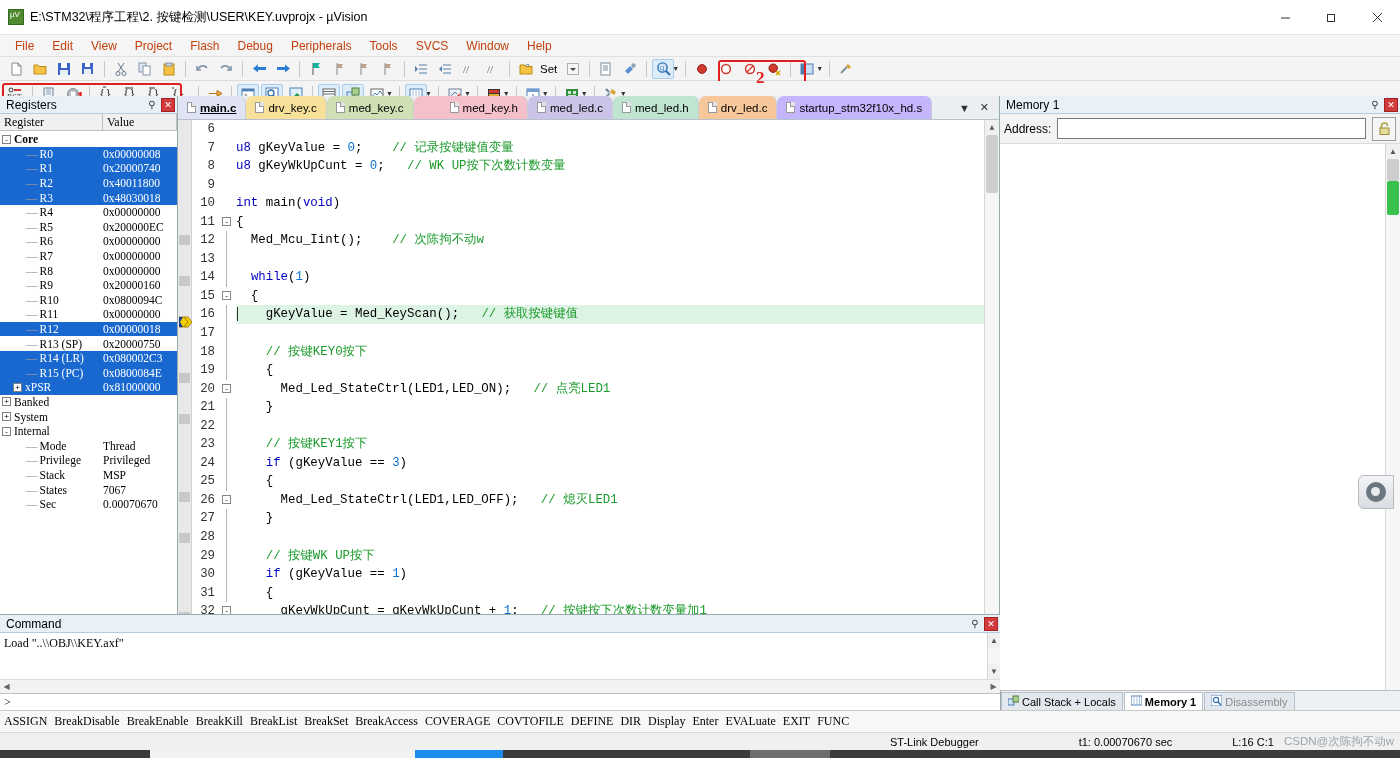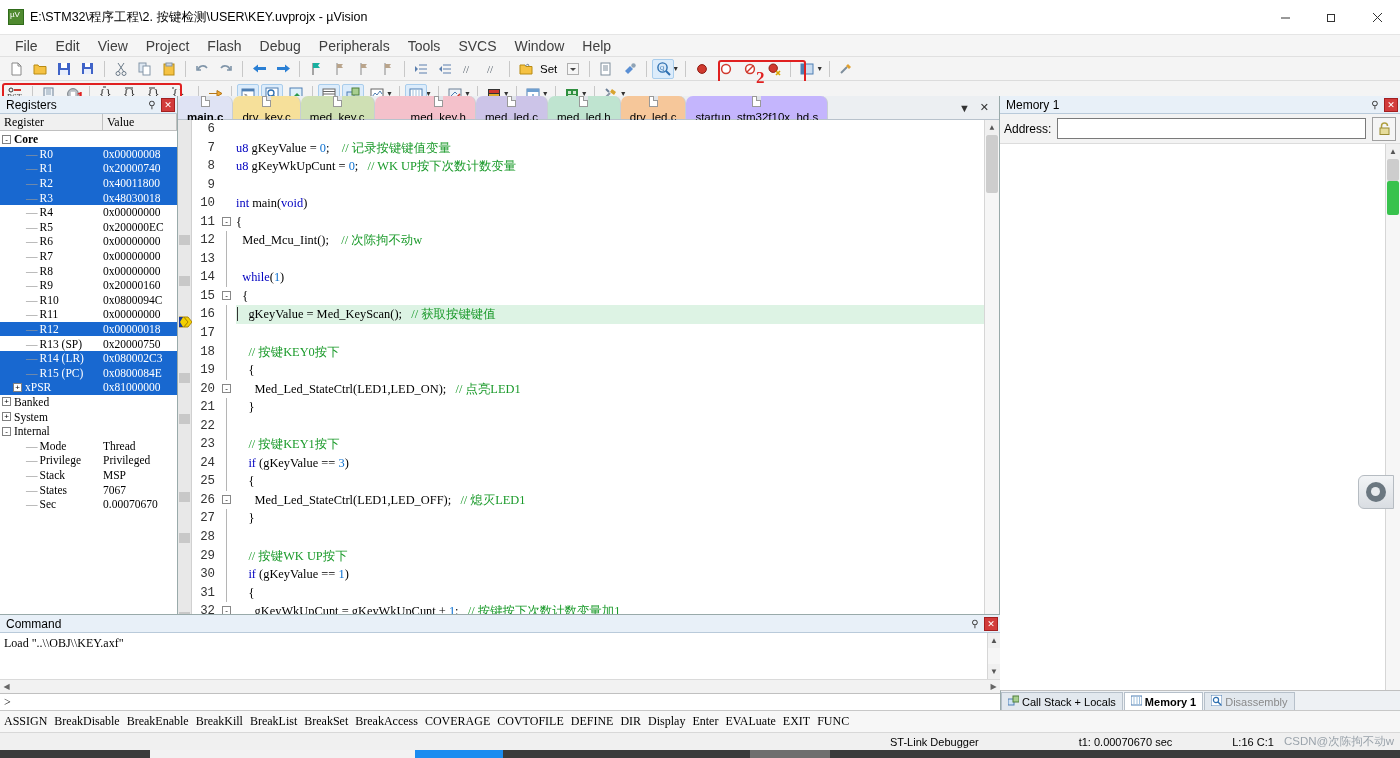"File" .menu-item { color: #404040 -> #c2410c; font-size: 14px -> 12px }
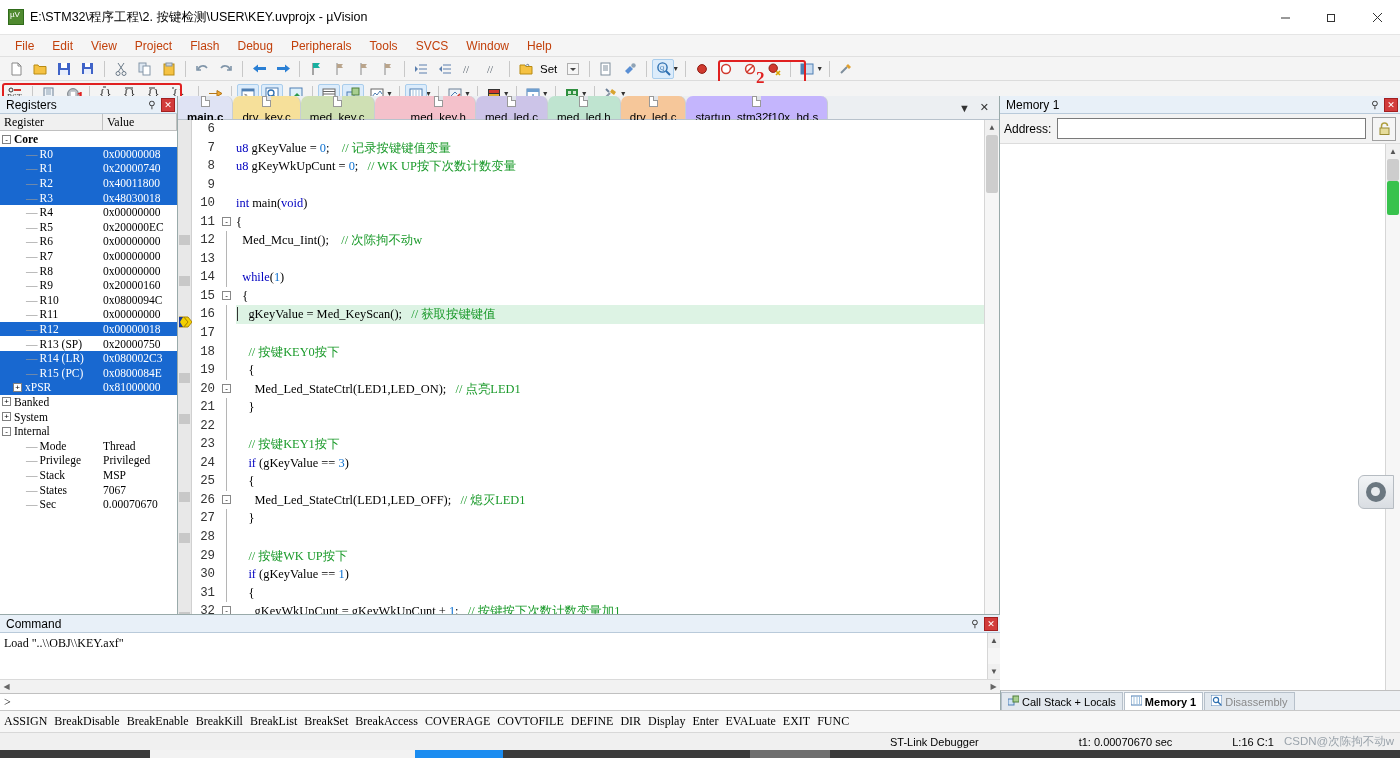"main.c" .etab { flex-direction: column -> none }
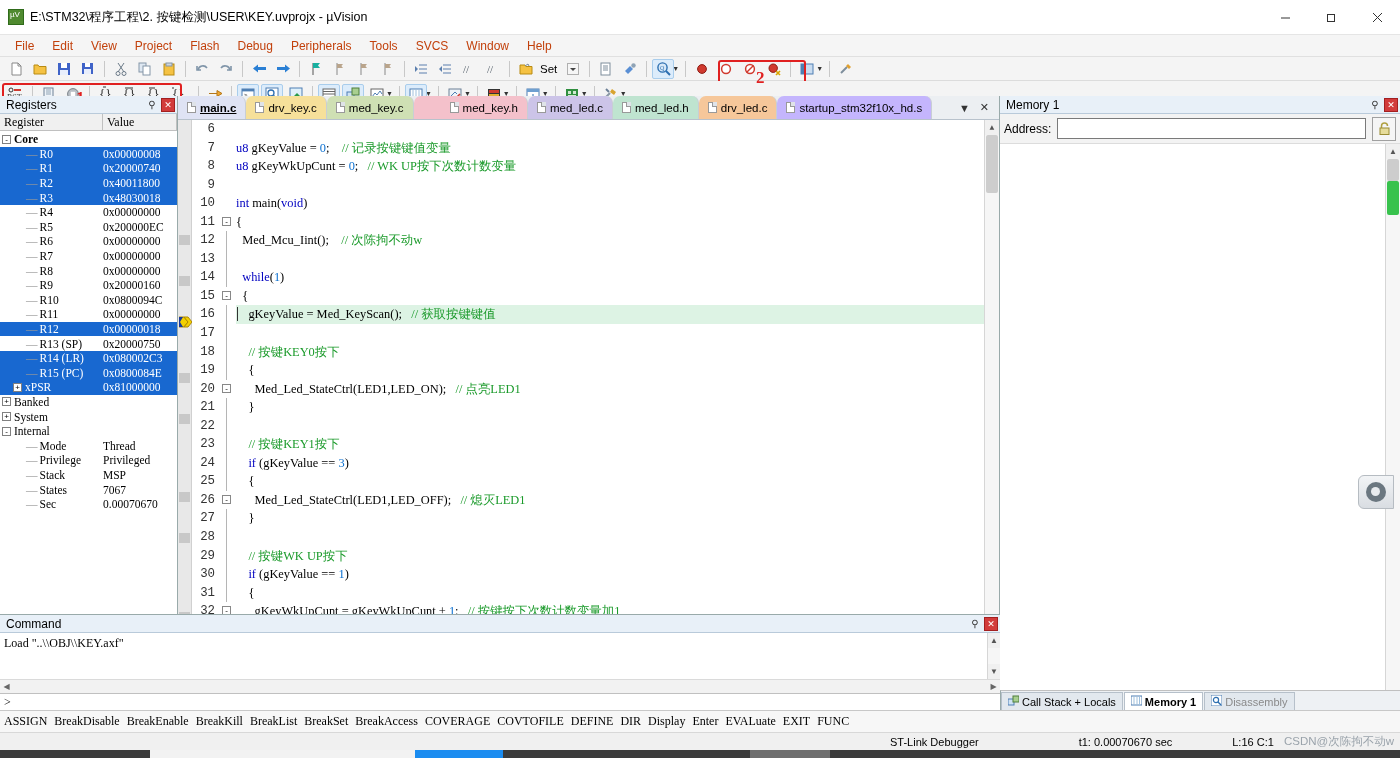"u8 gKeyValue = 0; //" .code-col { font-family: Liberation Serif, serif -> none }
